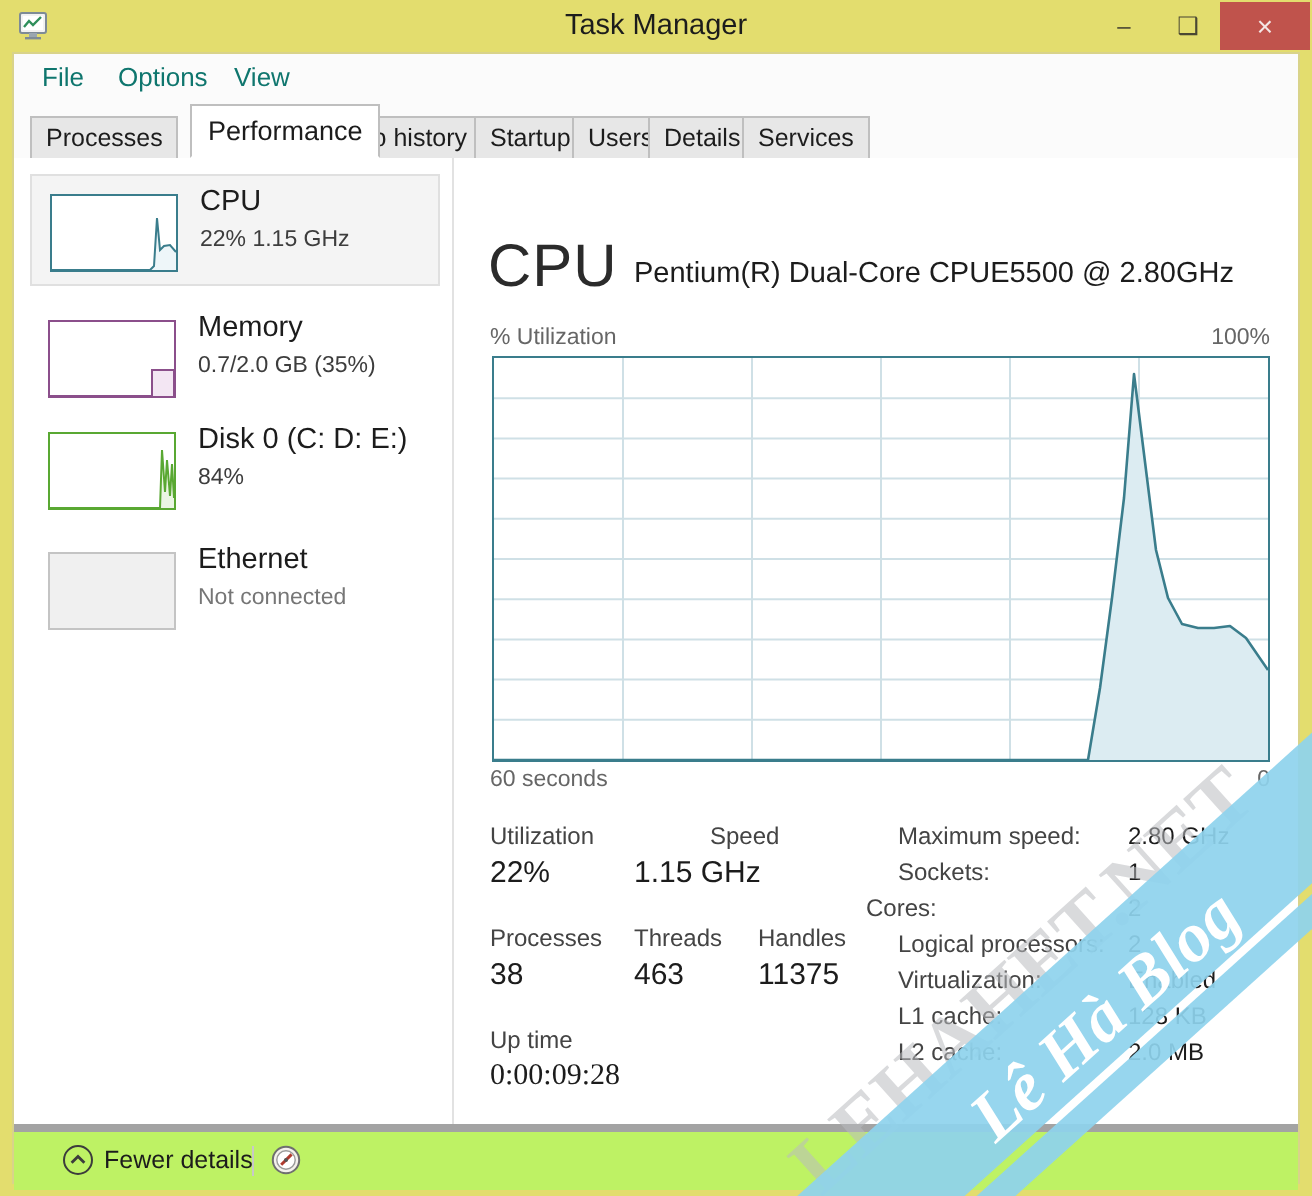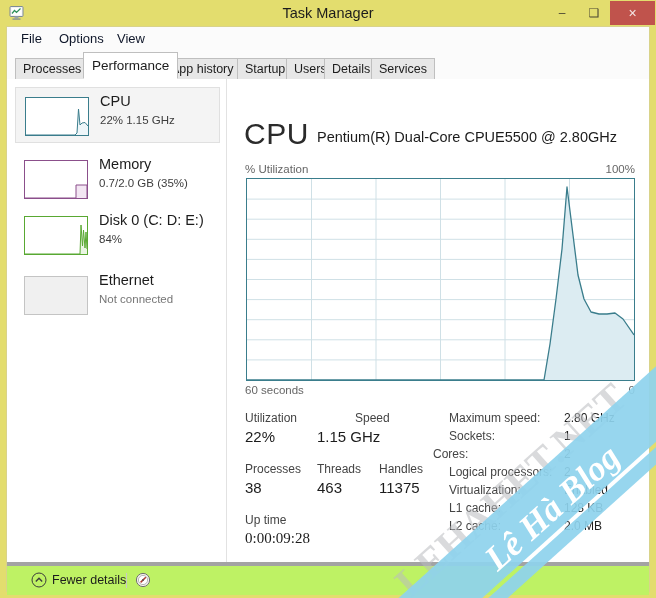"File" .menu-item { color: #0f172a -> #0f766e }
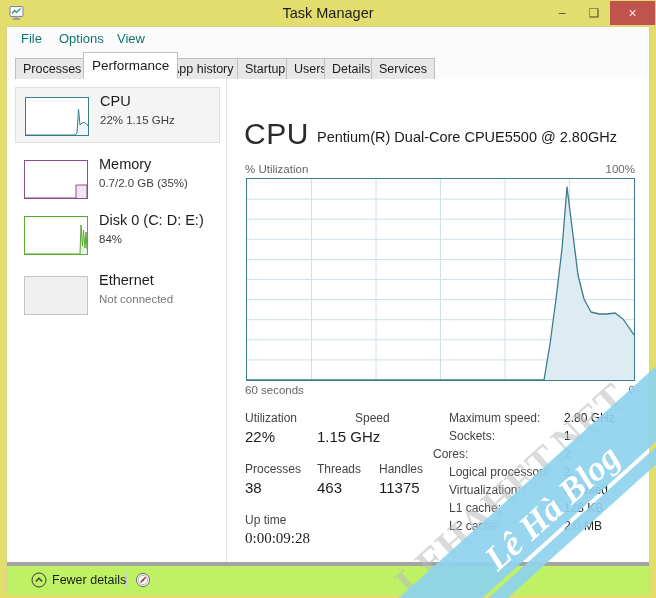"Performance" div.tab { left: 76px -> 88px }
